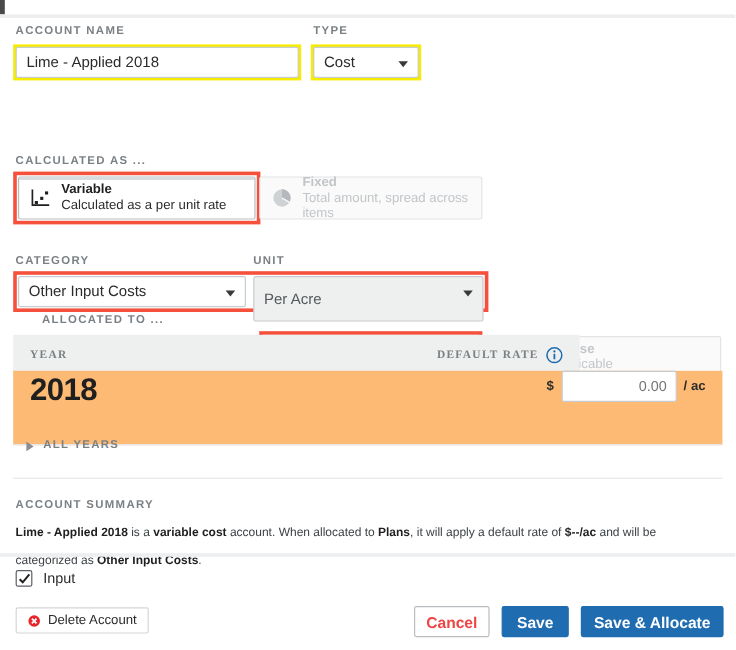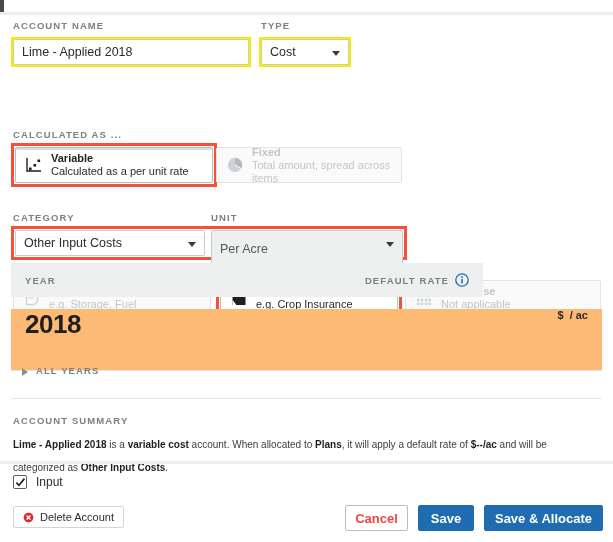"YEAR" .year-head { font-family: none -> Liberation Serif, serif; top: 248px -> 264px }
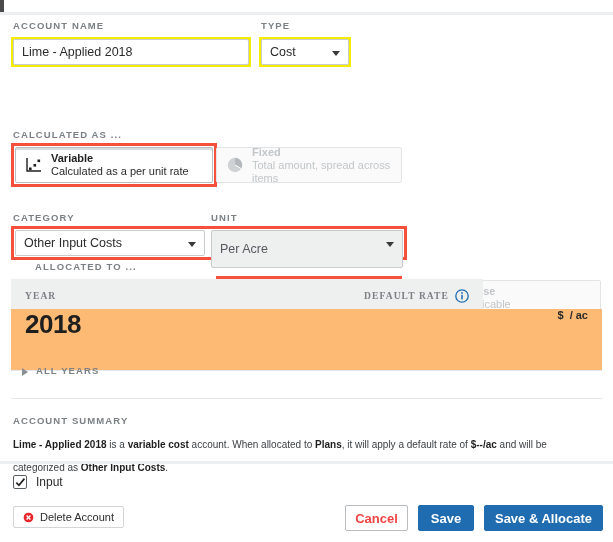"0.00" input.rate-input { html: none -> <input> }
